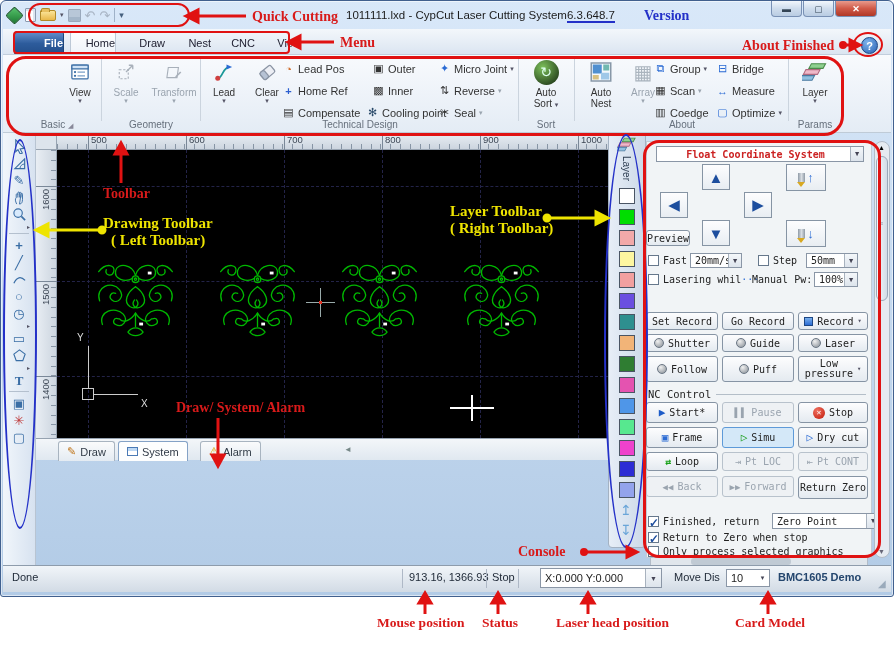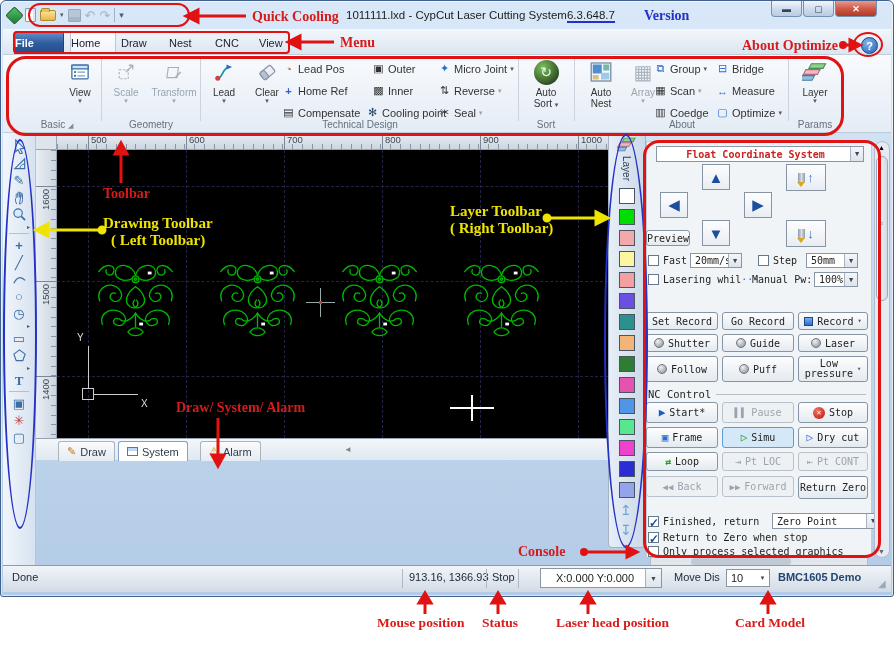"Quick Cooling" div.ann { text: Cooling -> Cutting }
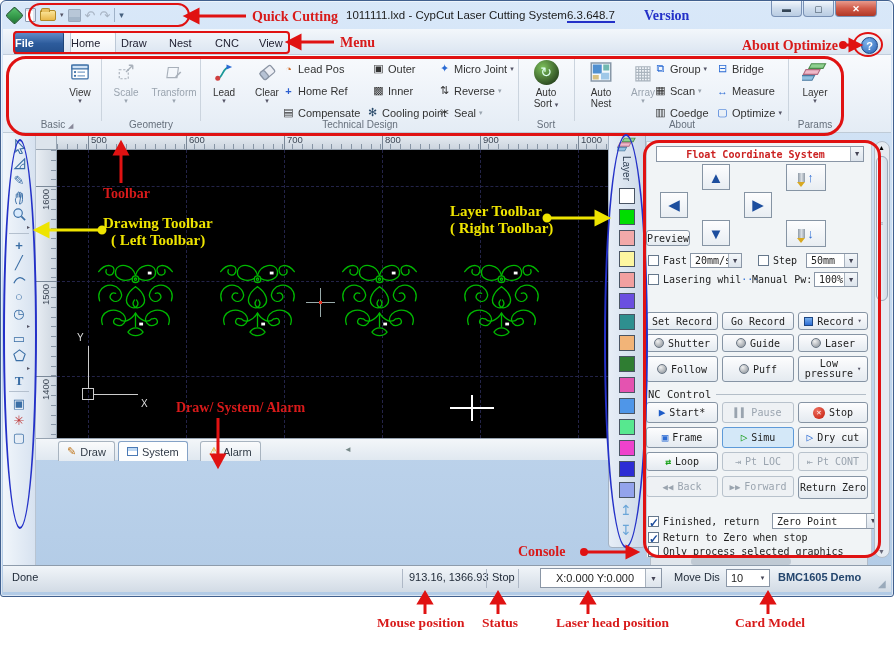"File" .mtab { text-align: left -> right }
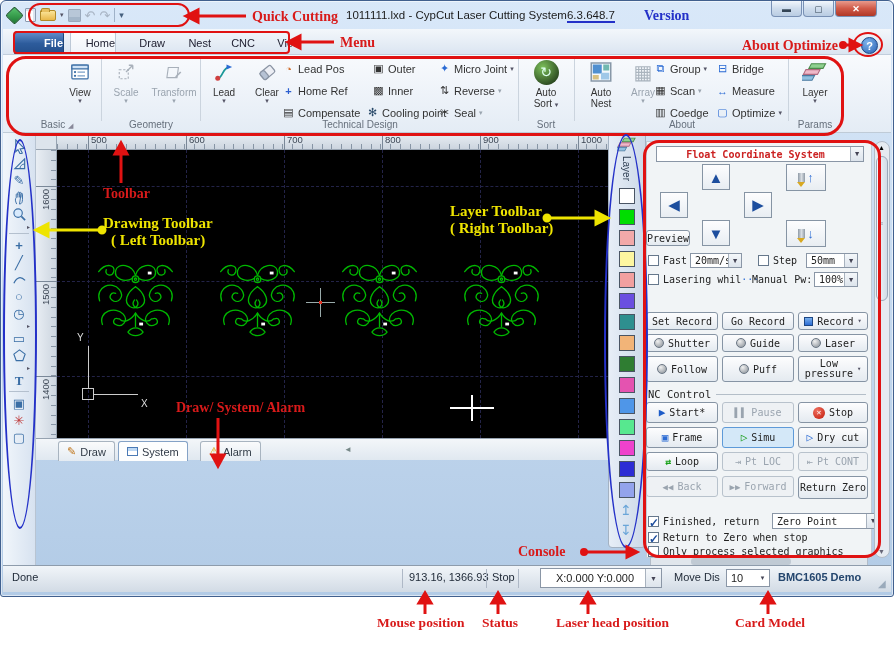"About Optimize" div.ann { text: Optimize -> Finished }
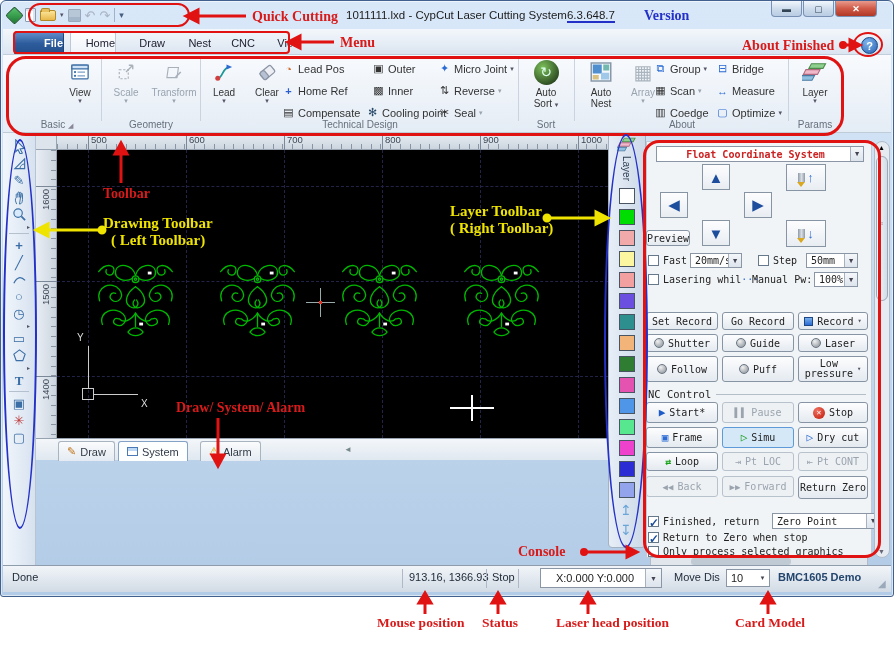"X:0.000 Y:0.000" span.cv { text-align: center -> none }
